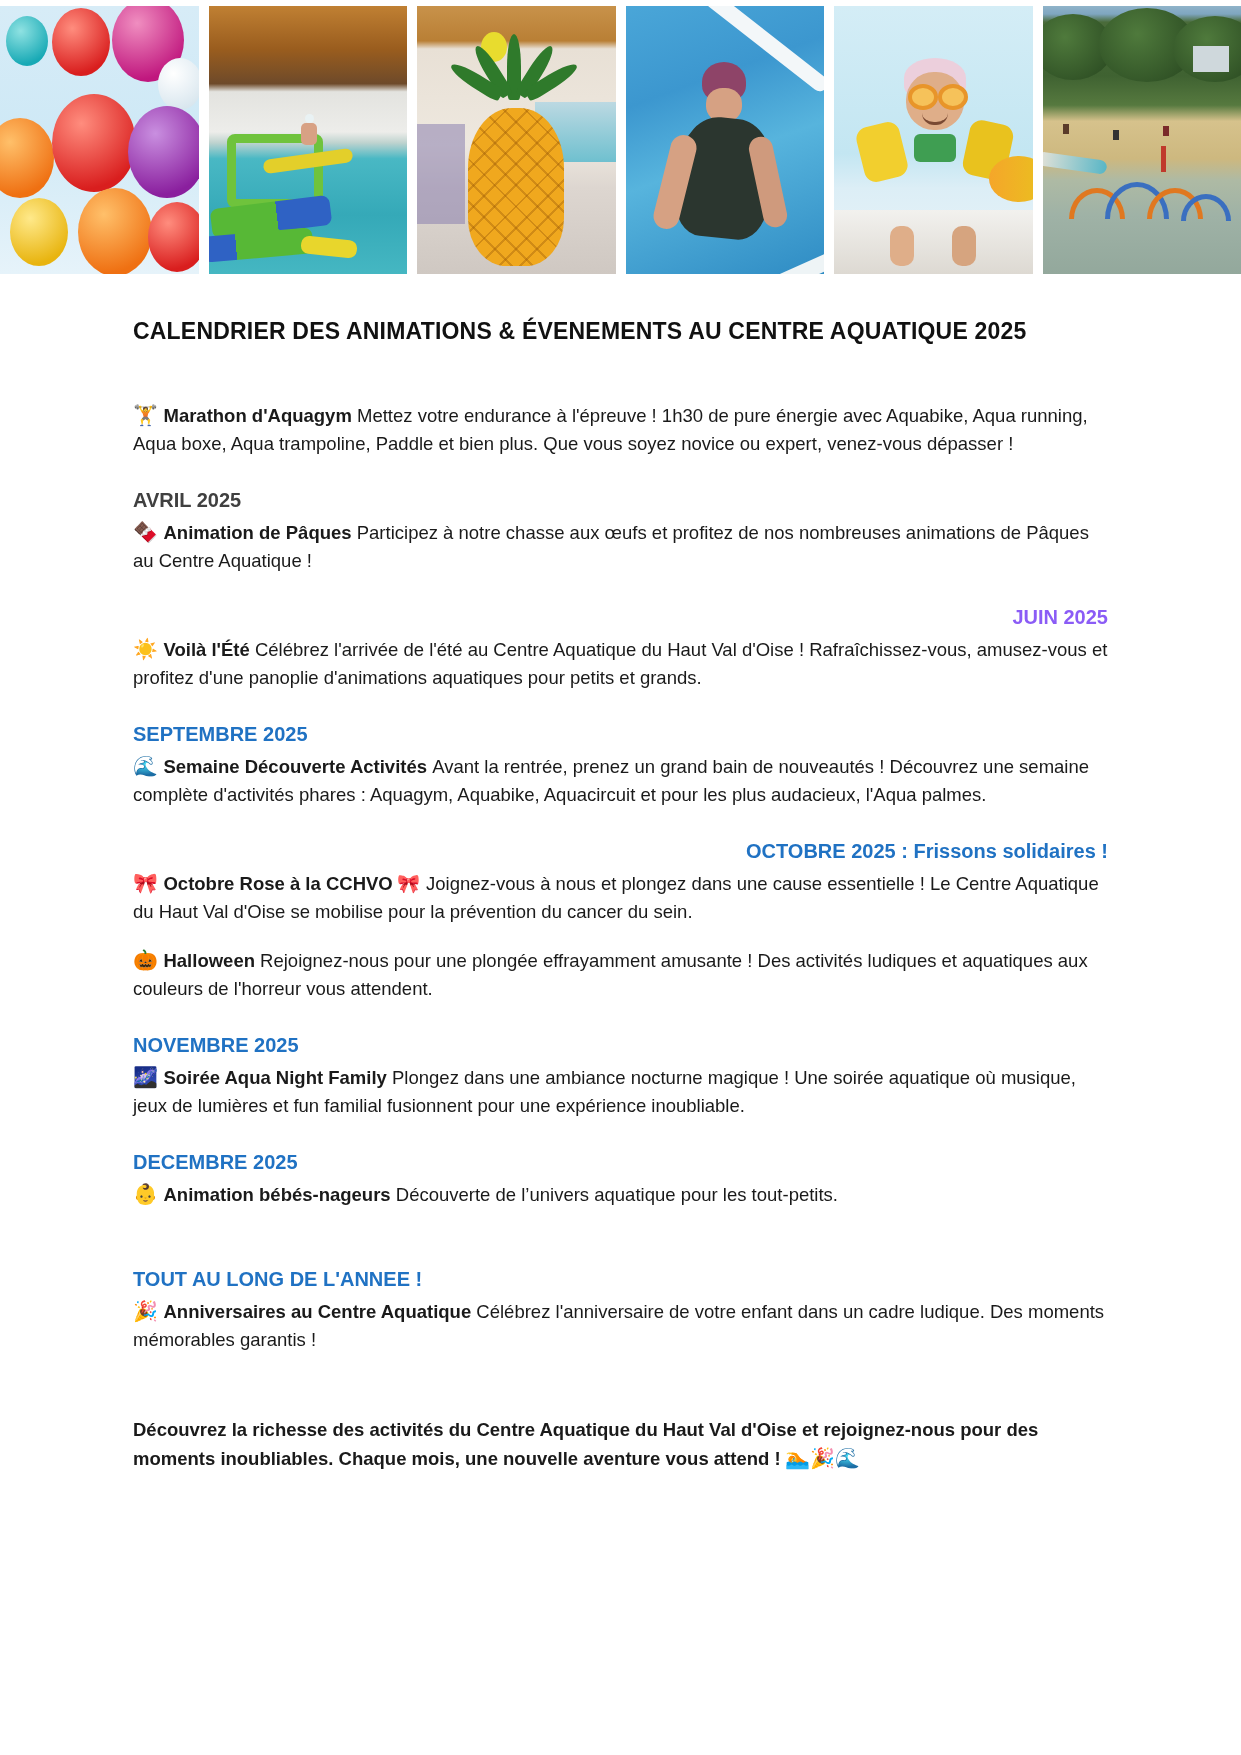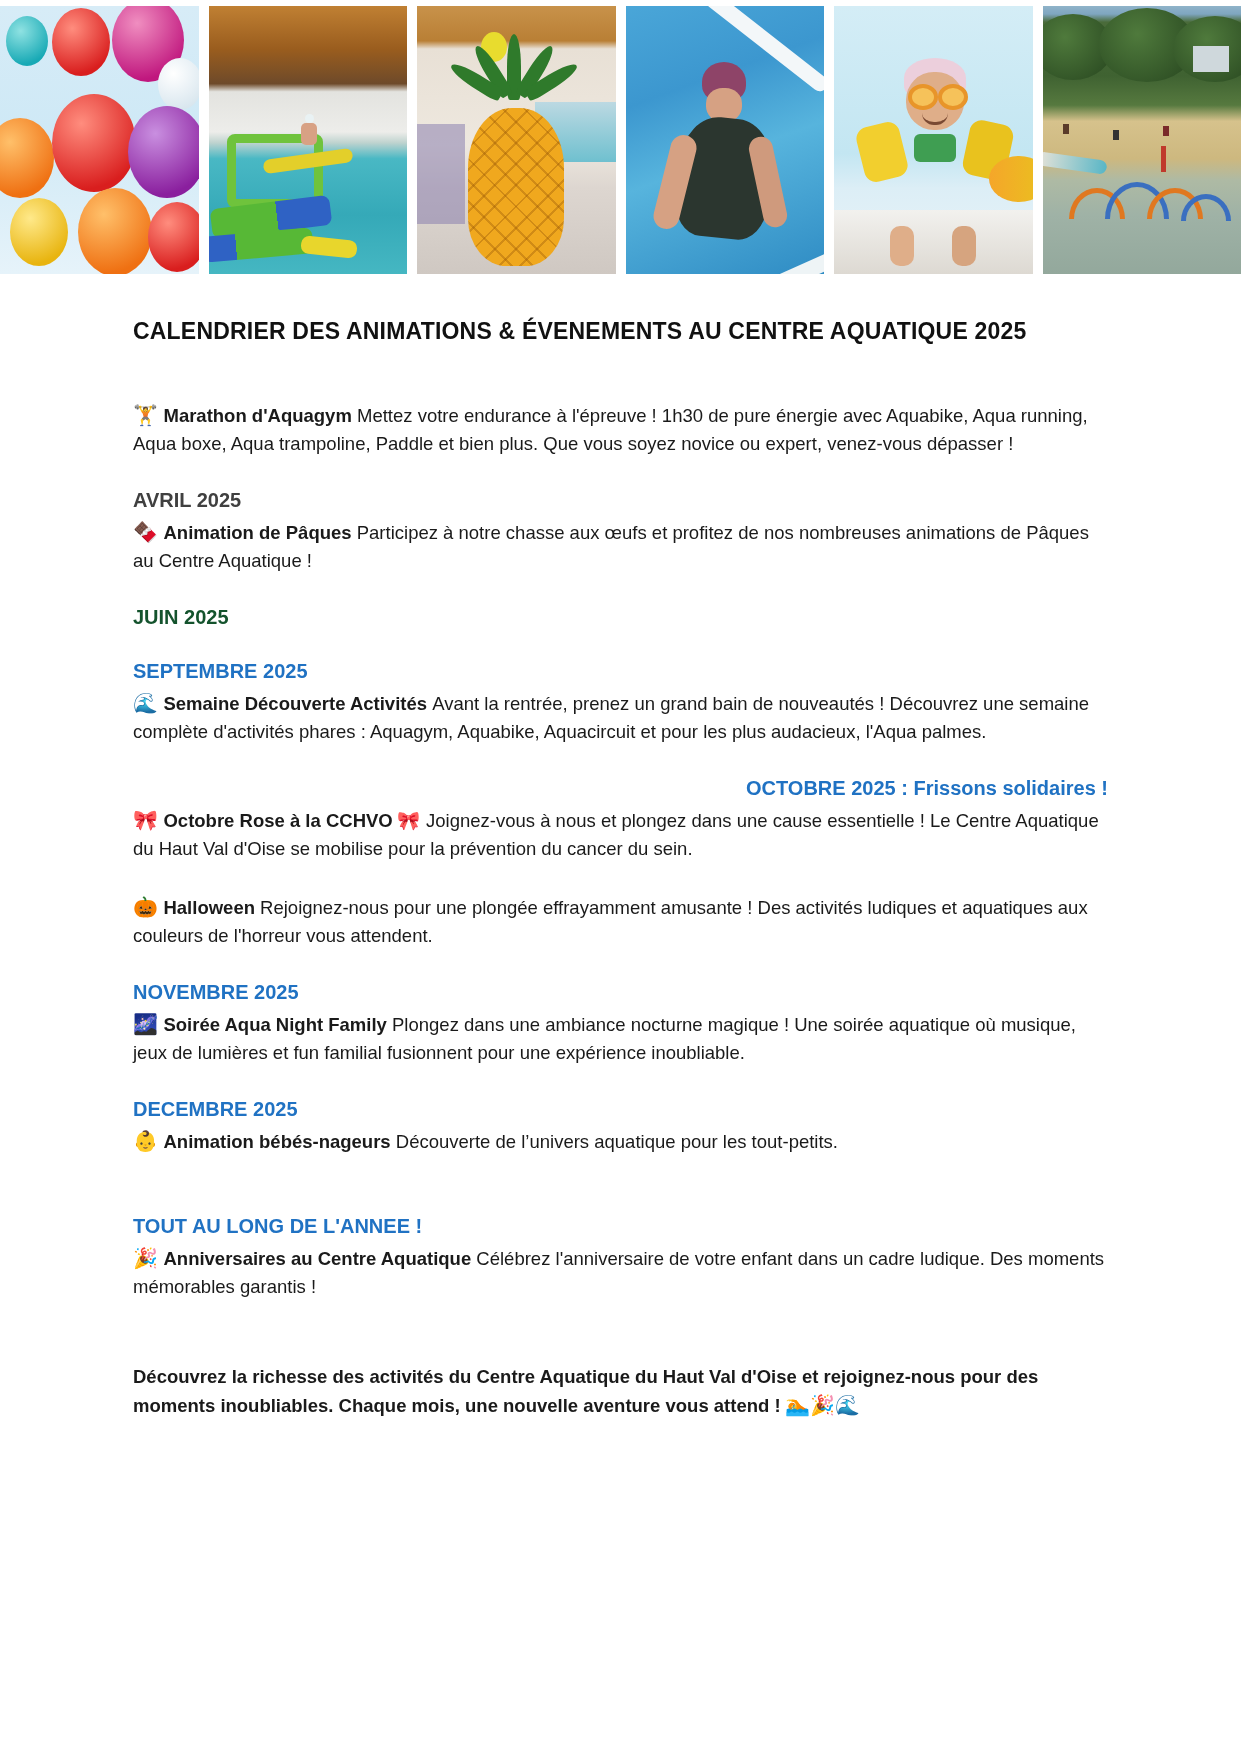"JUIN 2025" h2 { color: #14532d -> #8b5cf6; text-align: none -> right }
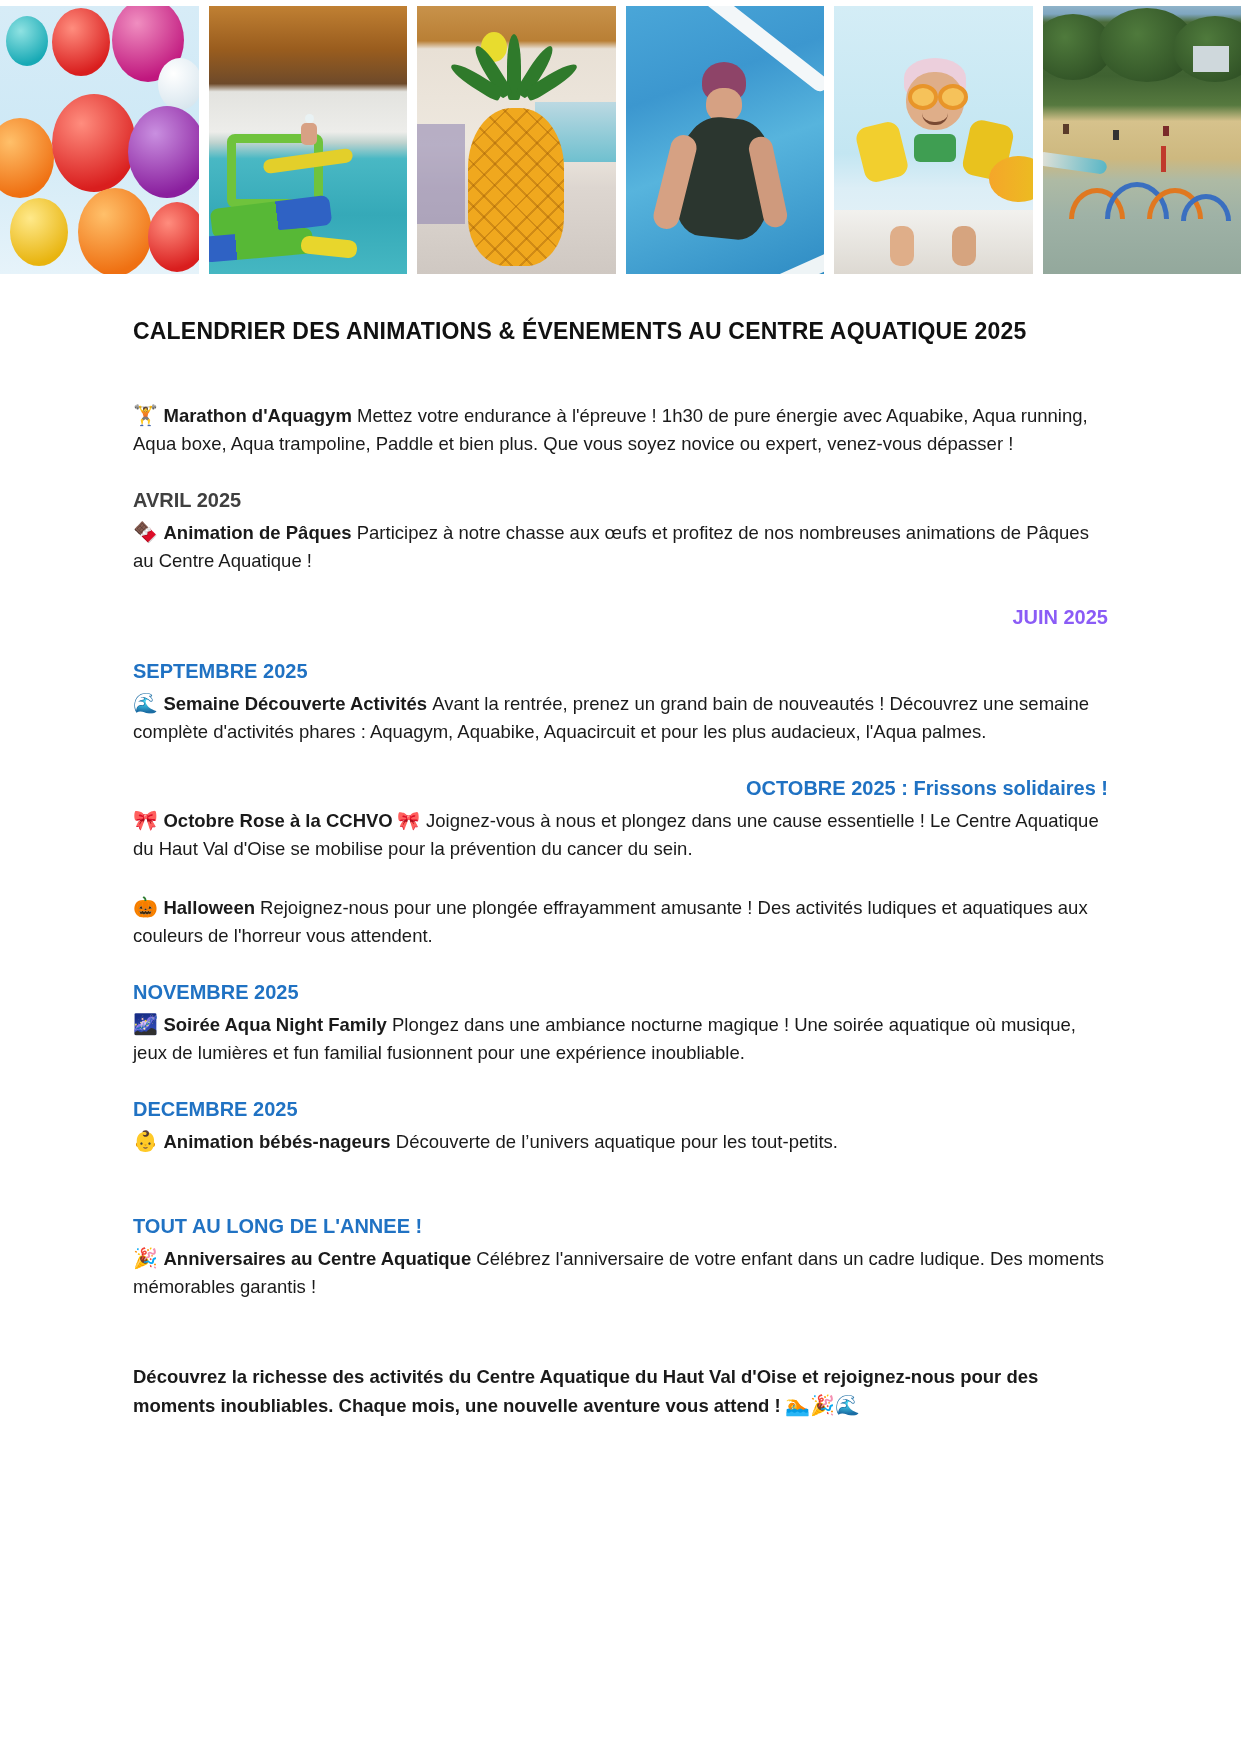"☀️ Voilà l'Été Célébrez l'arrivée" p { html: none -> <p><span>☀️ </span><b>Voilà l'Été </b><span>Célébrez l'arrivée de l'été au Centre Aquatique du Haut Val d'Oise ! Rafraîchissez-vous, amusez-vous et profitez d'une panoplie d'animations aquatiques pour petits et grands.</span></p> }
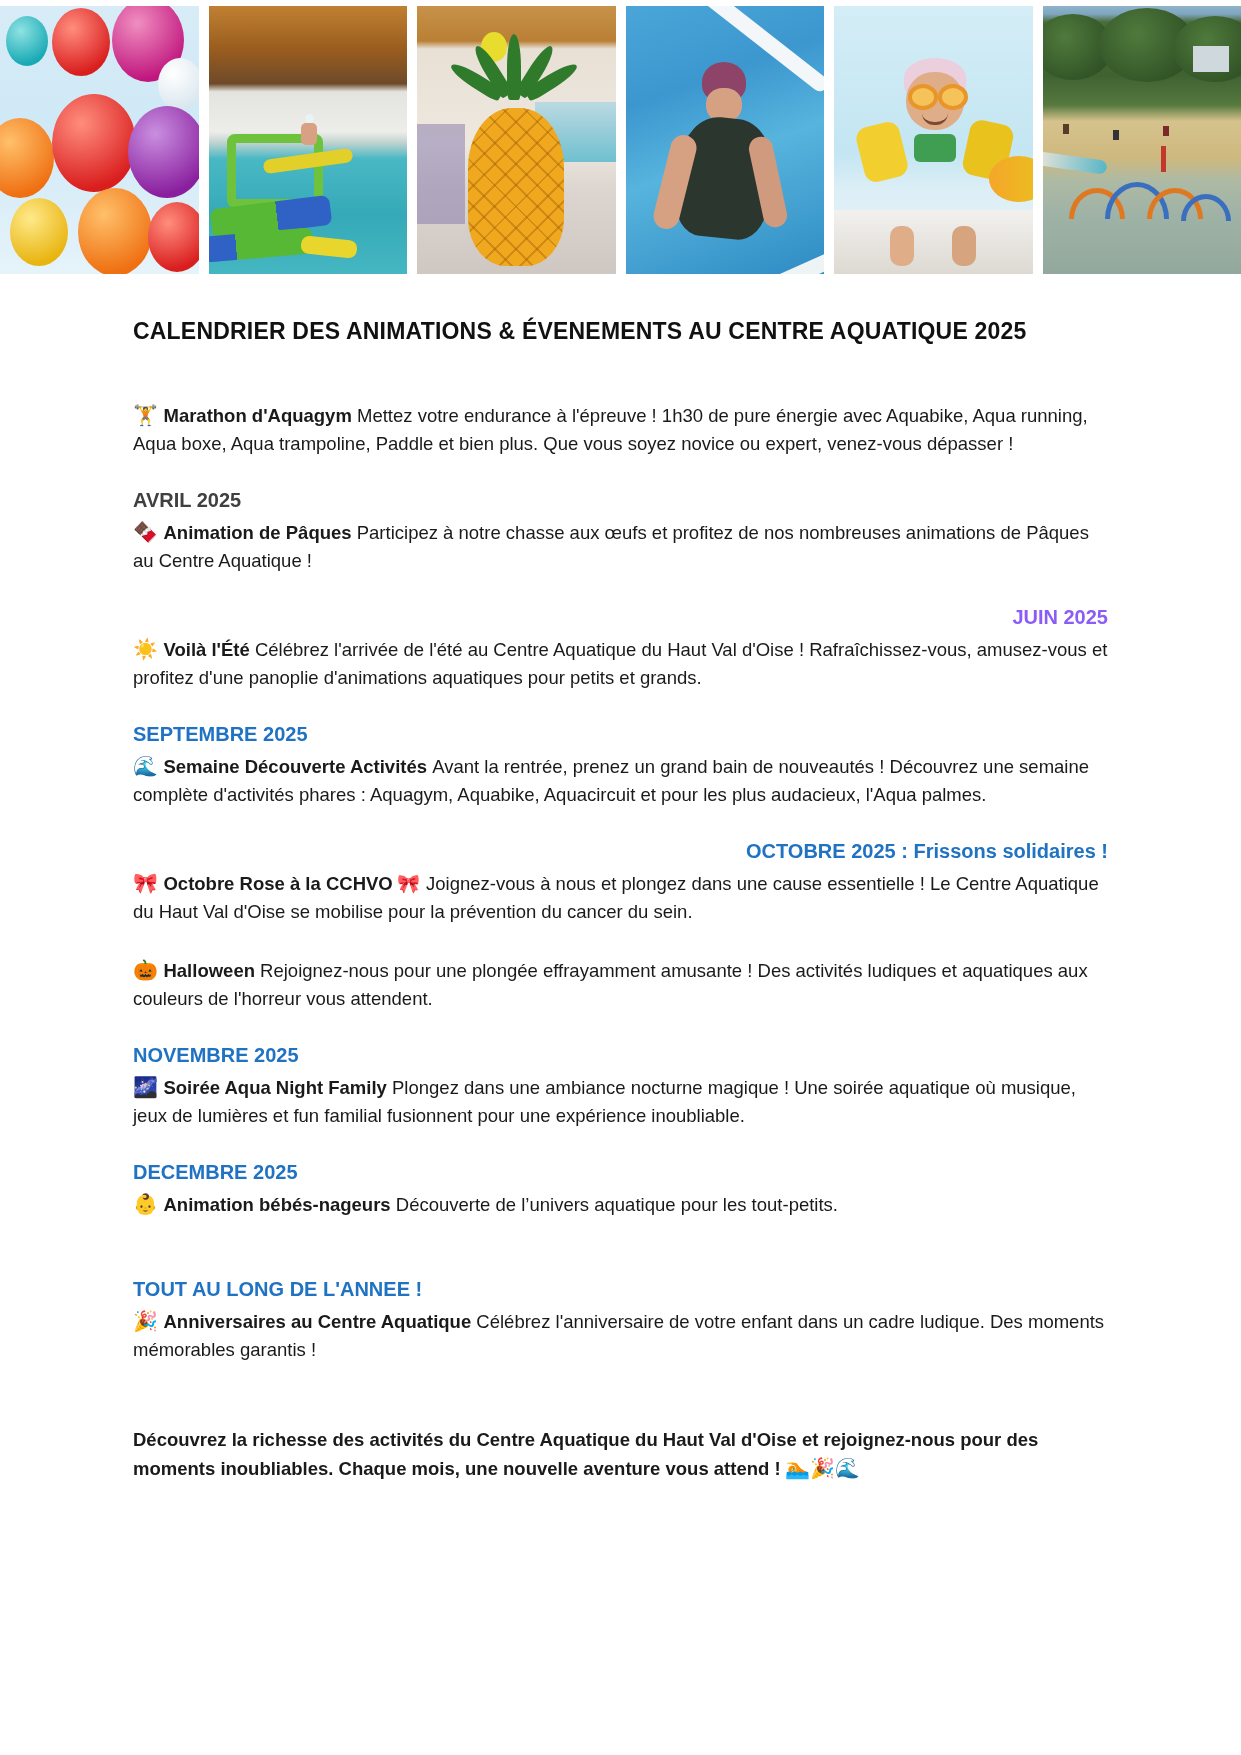"🎃 Halloween Rejoignez-nous pour une" section p + p { margin-top: 30px -> 20px }
